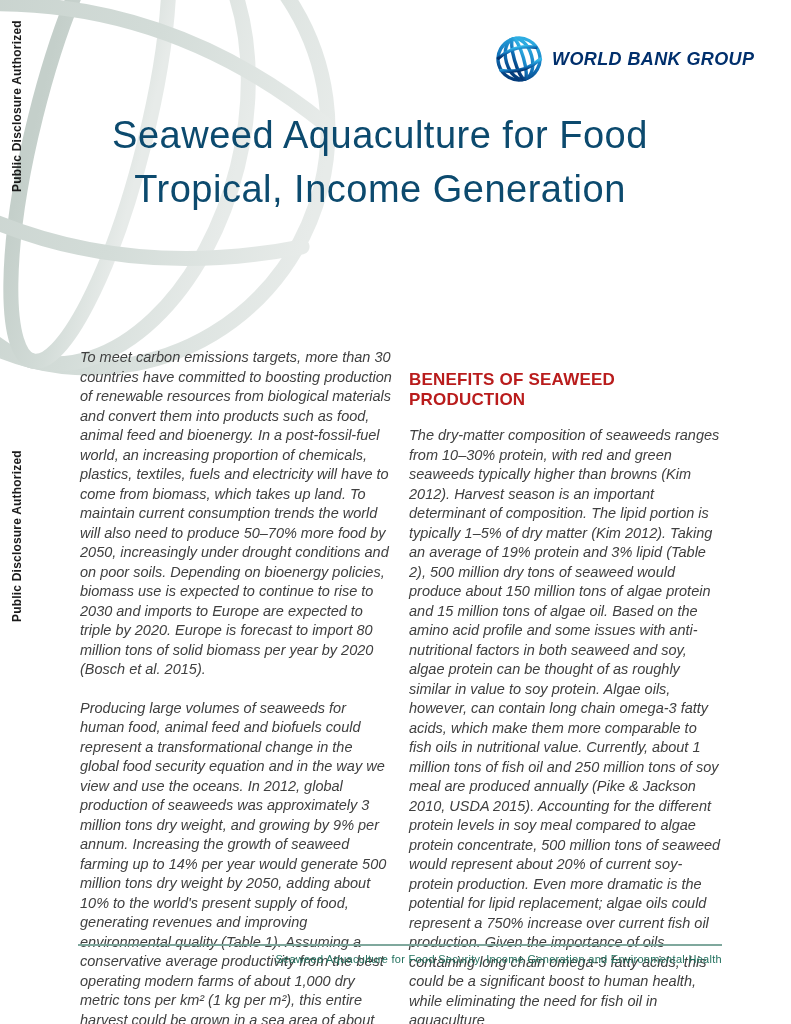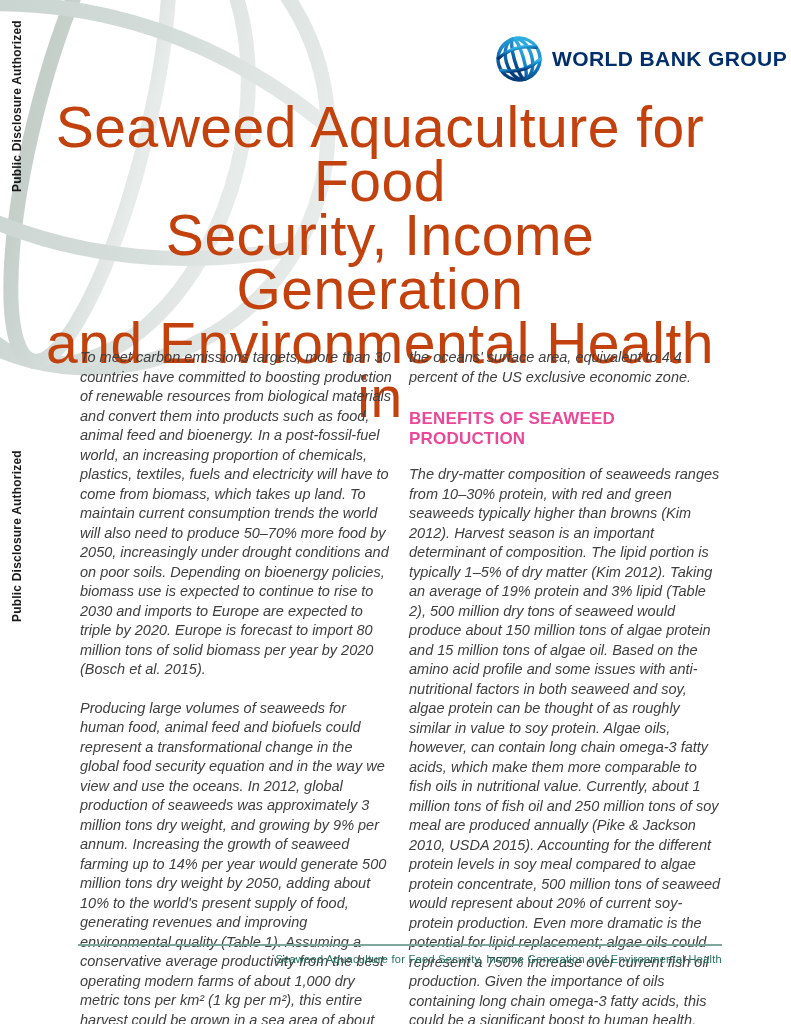"WORLD BANK GROUP" .brand-text { font-size: 21px -> 18px; font-style: none -> italic }
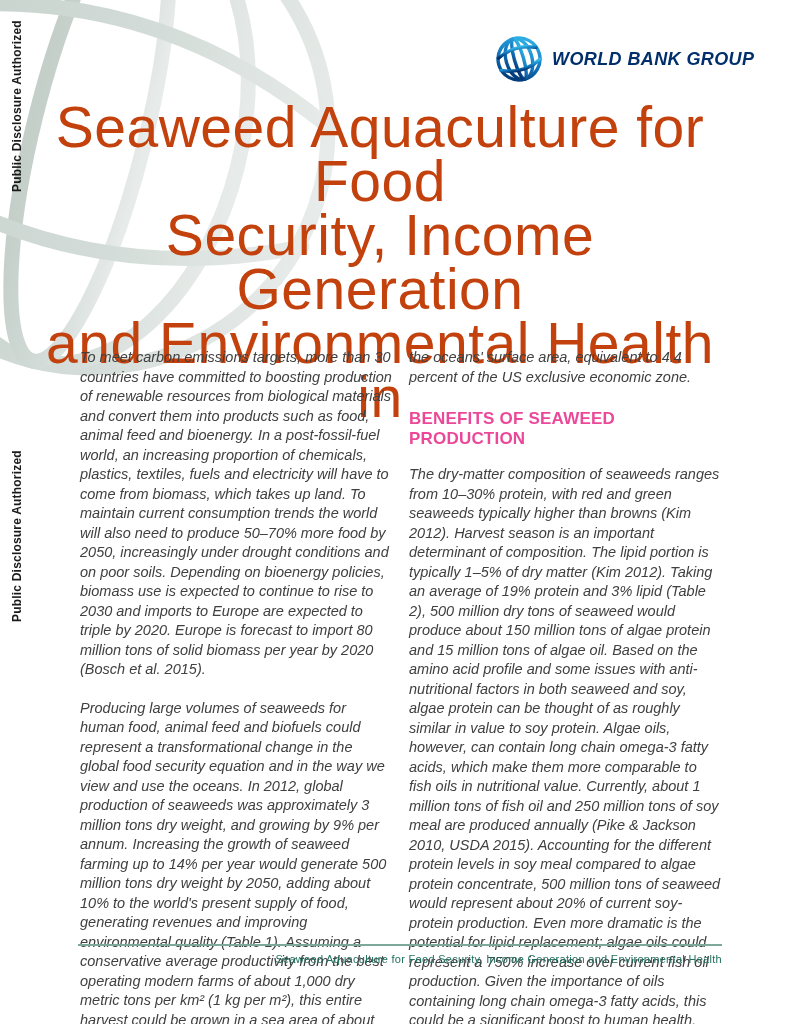"Seaweed Aquaculture for Food" .doc-title { color: #c2410c -> #0c4a6e; font-size: 57px -> 38px; top: 100px -> 108px }
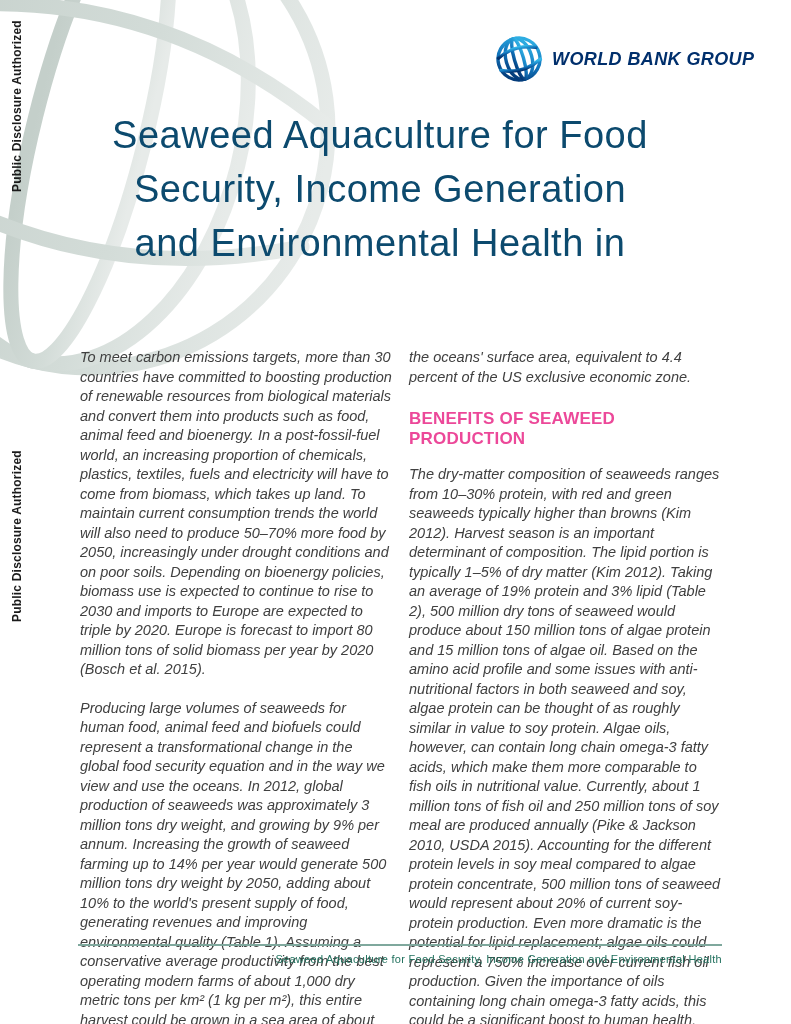"Security, Income Generation" div { text: Security -> Tropical }
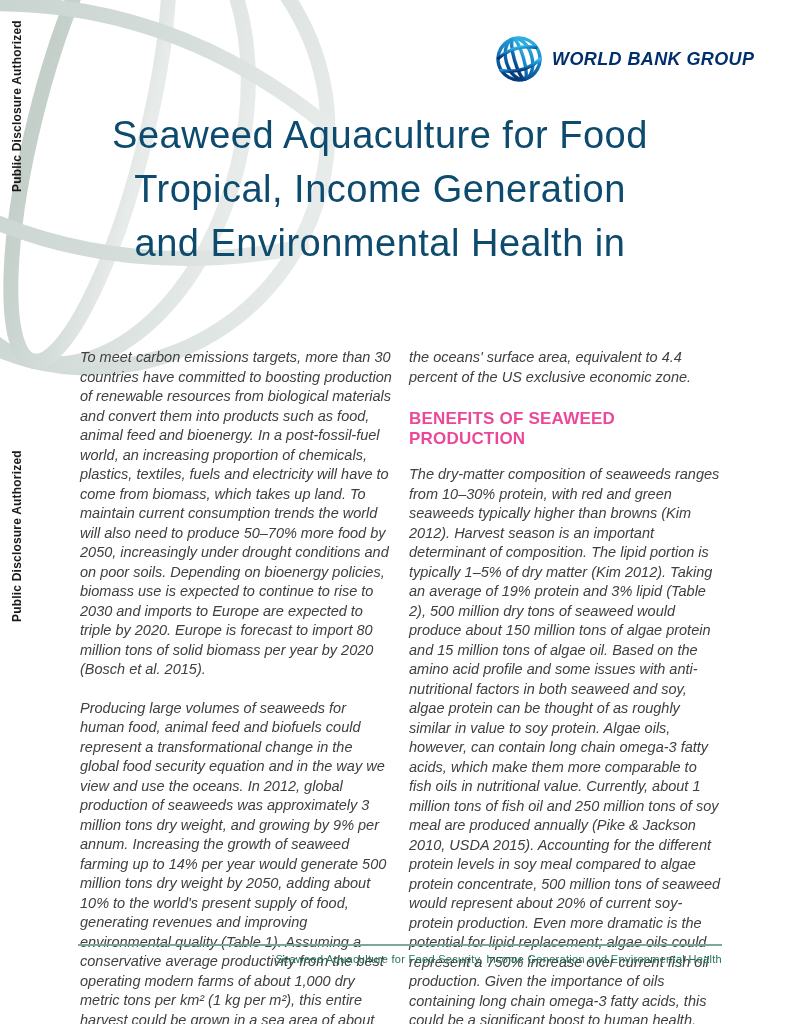"and Environmental Health in" div { html: <div>and Environmental Health in</div> -> none }
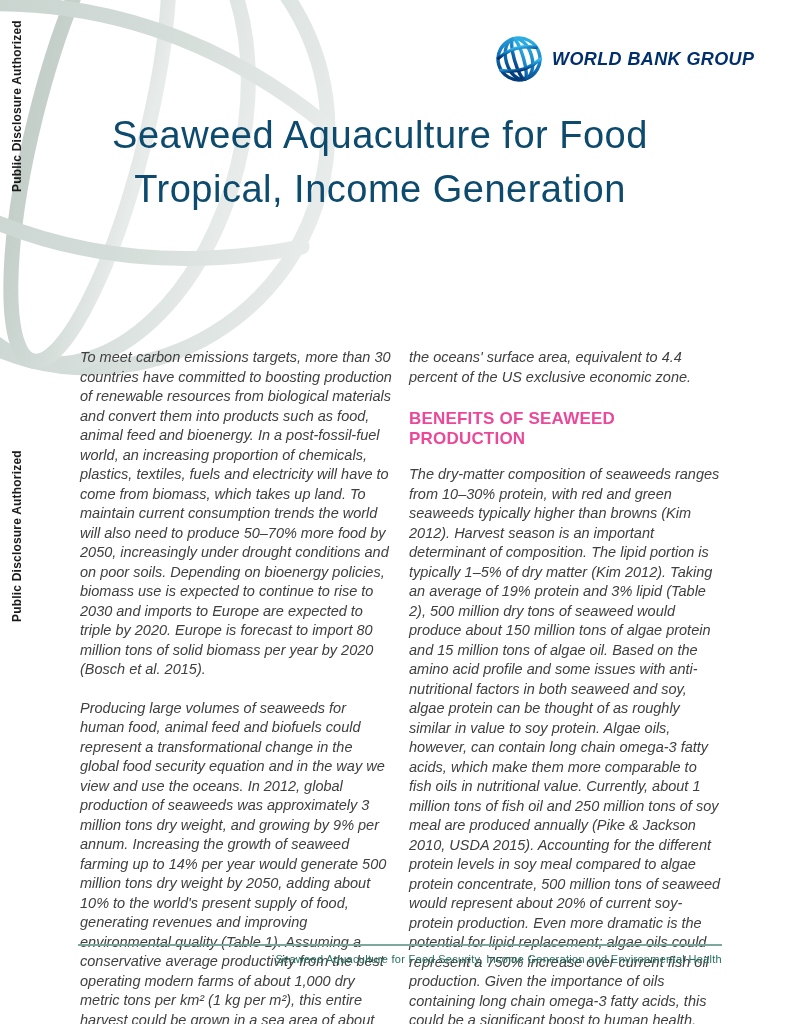"the oceans' surface area, equivalent" p { html: <p>the oceans' surface area, equivalent to 4.4 percent of the US exclusive economic zone.</p> -> none }
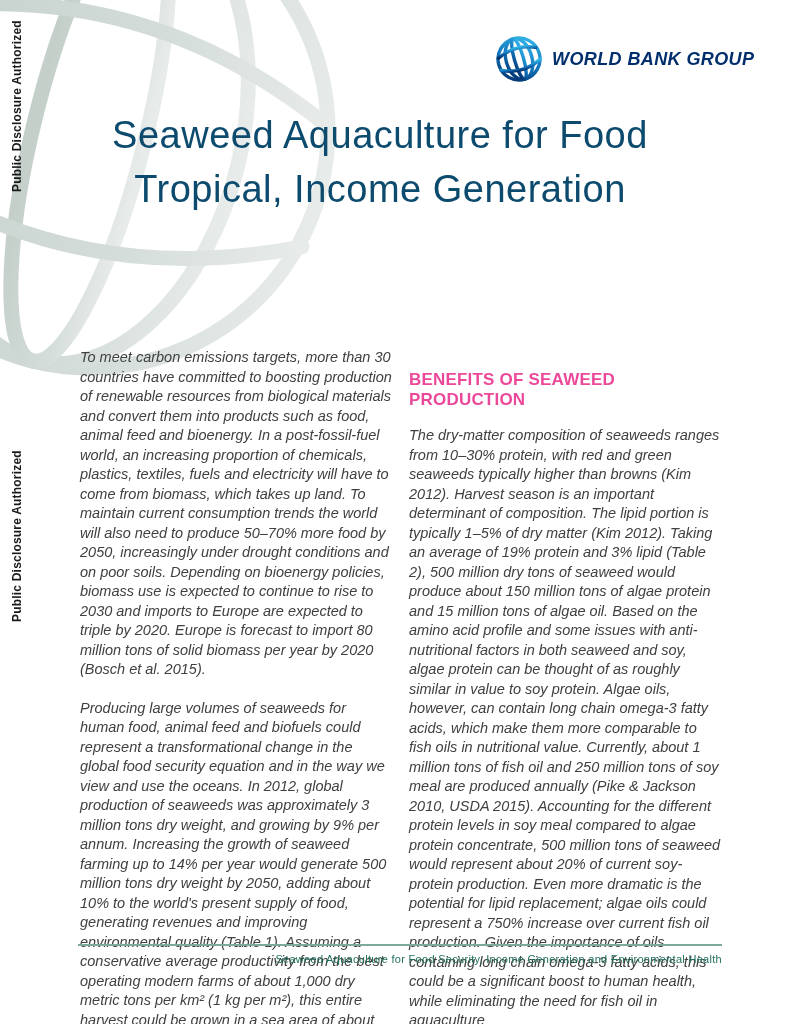"BENEFITS OF SEAWEED PRODUCTION" .section-heading { color: #ec4899 -> #b91c1c }
